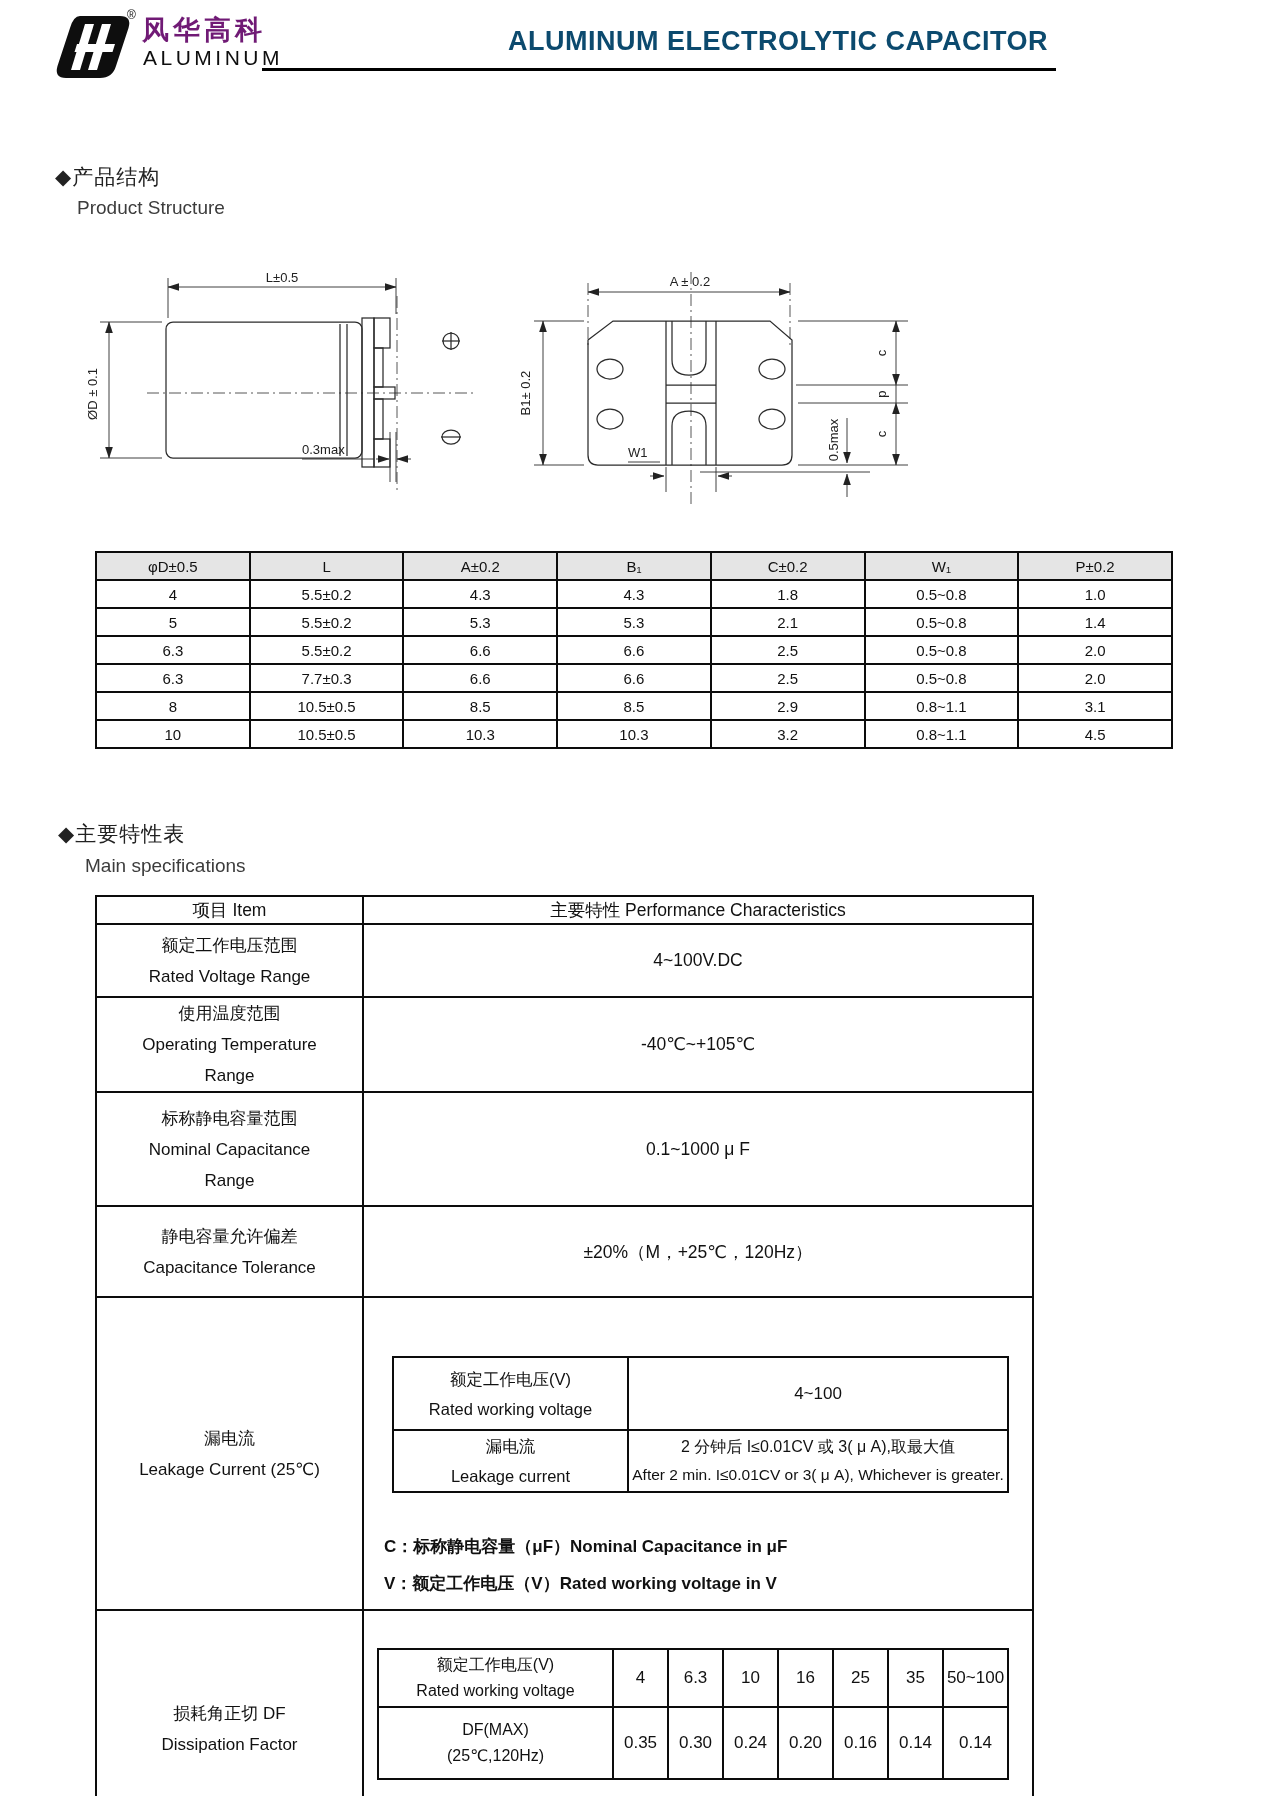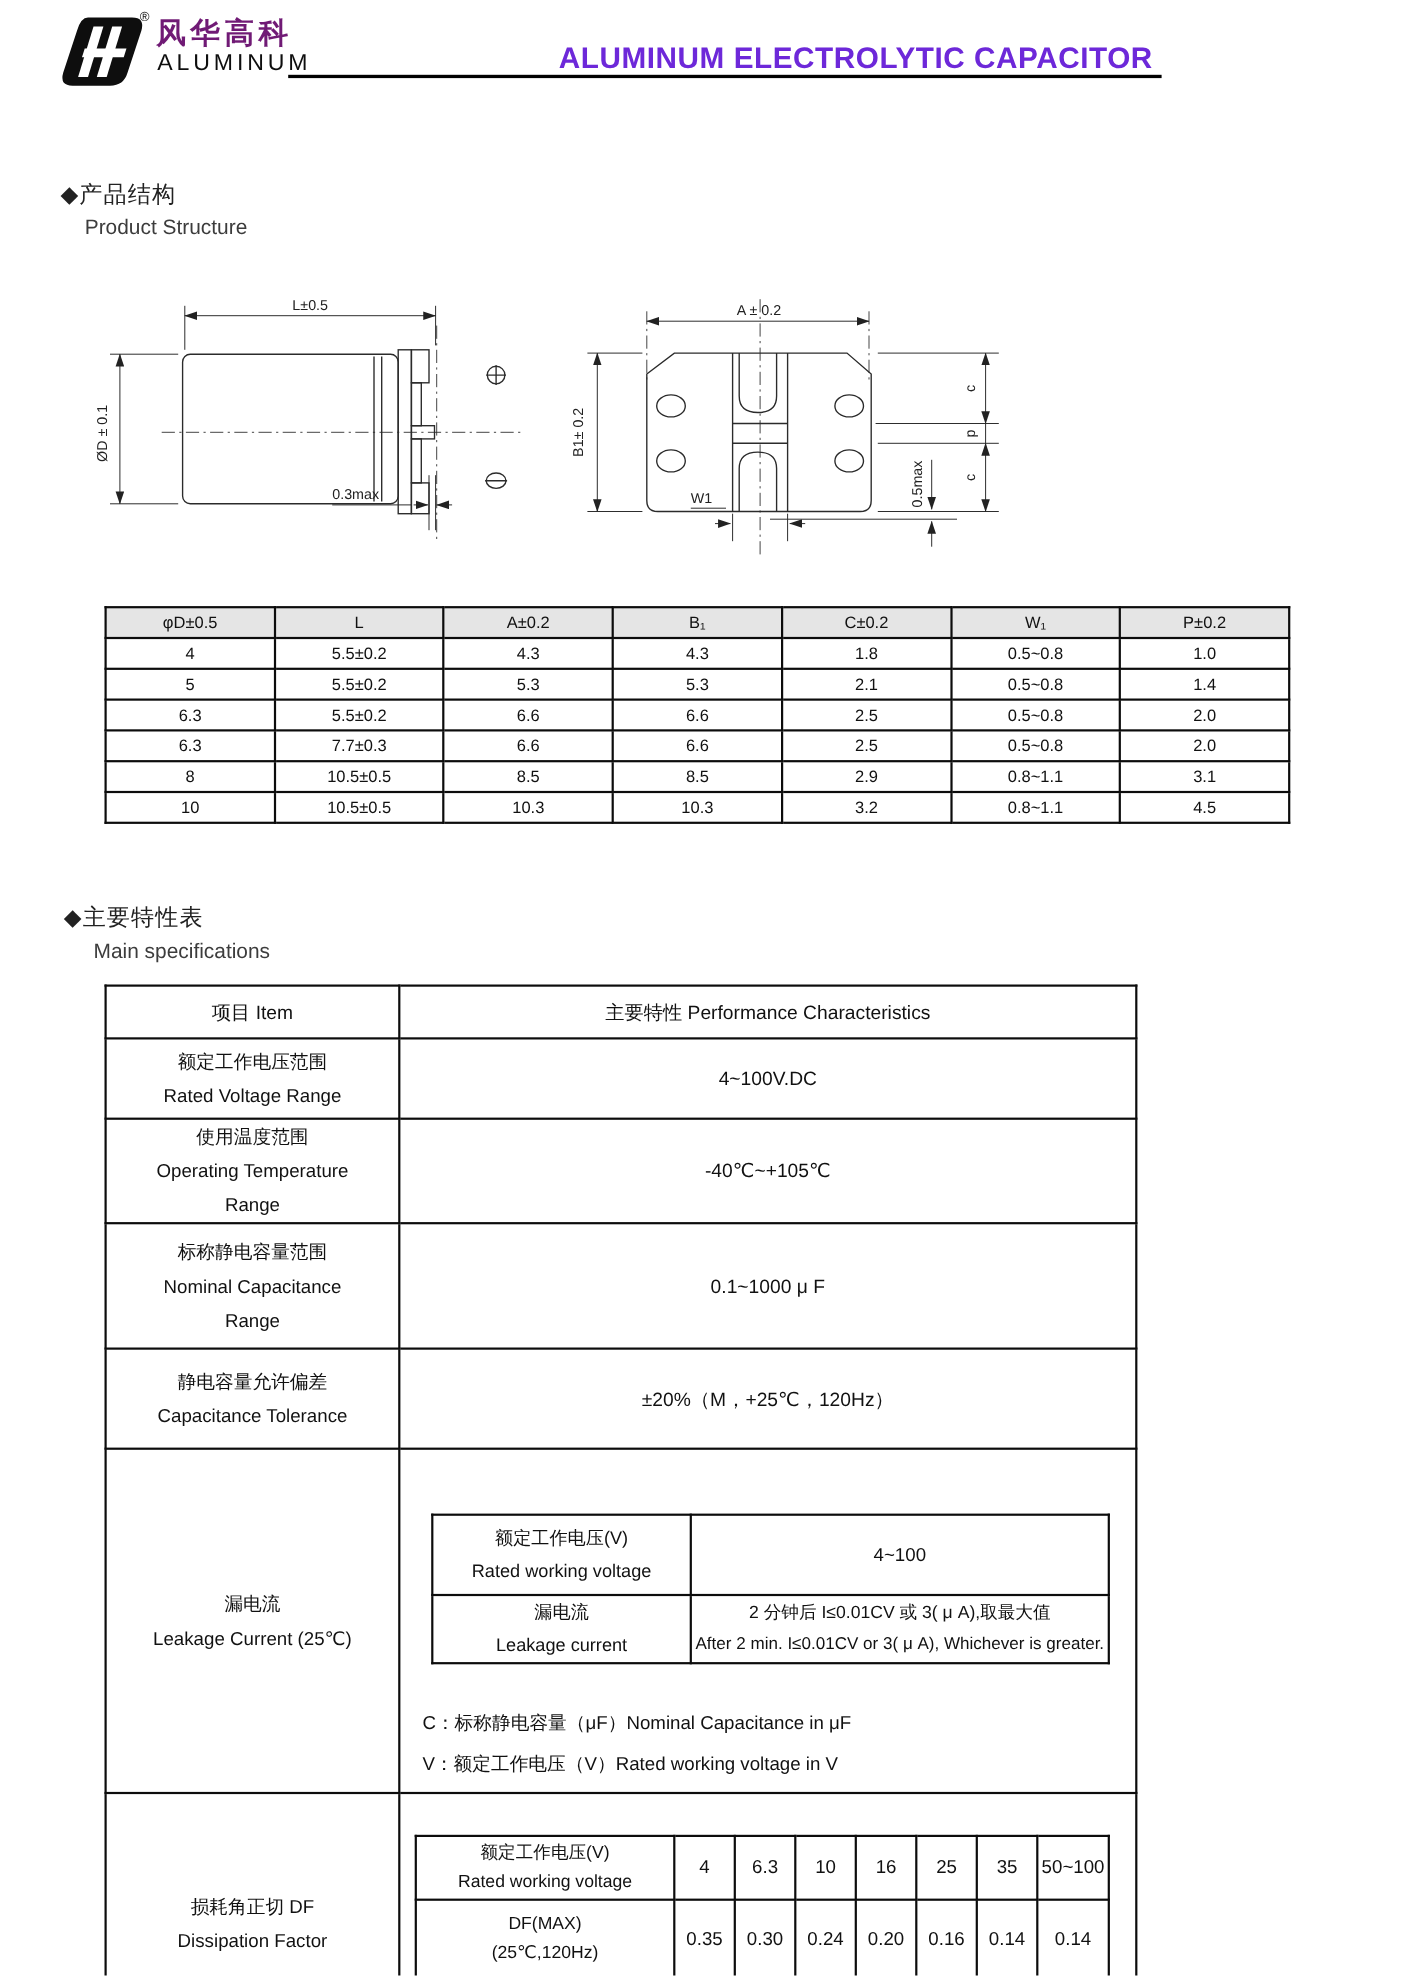"ALUMINUM ELECTROLYTIC CAPACITOR" .doc-title { color: #6d28d9 -> #0c4a6e; top: 38px -> 26px }
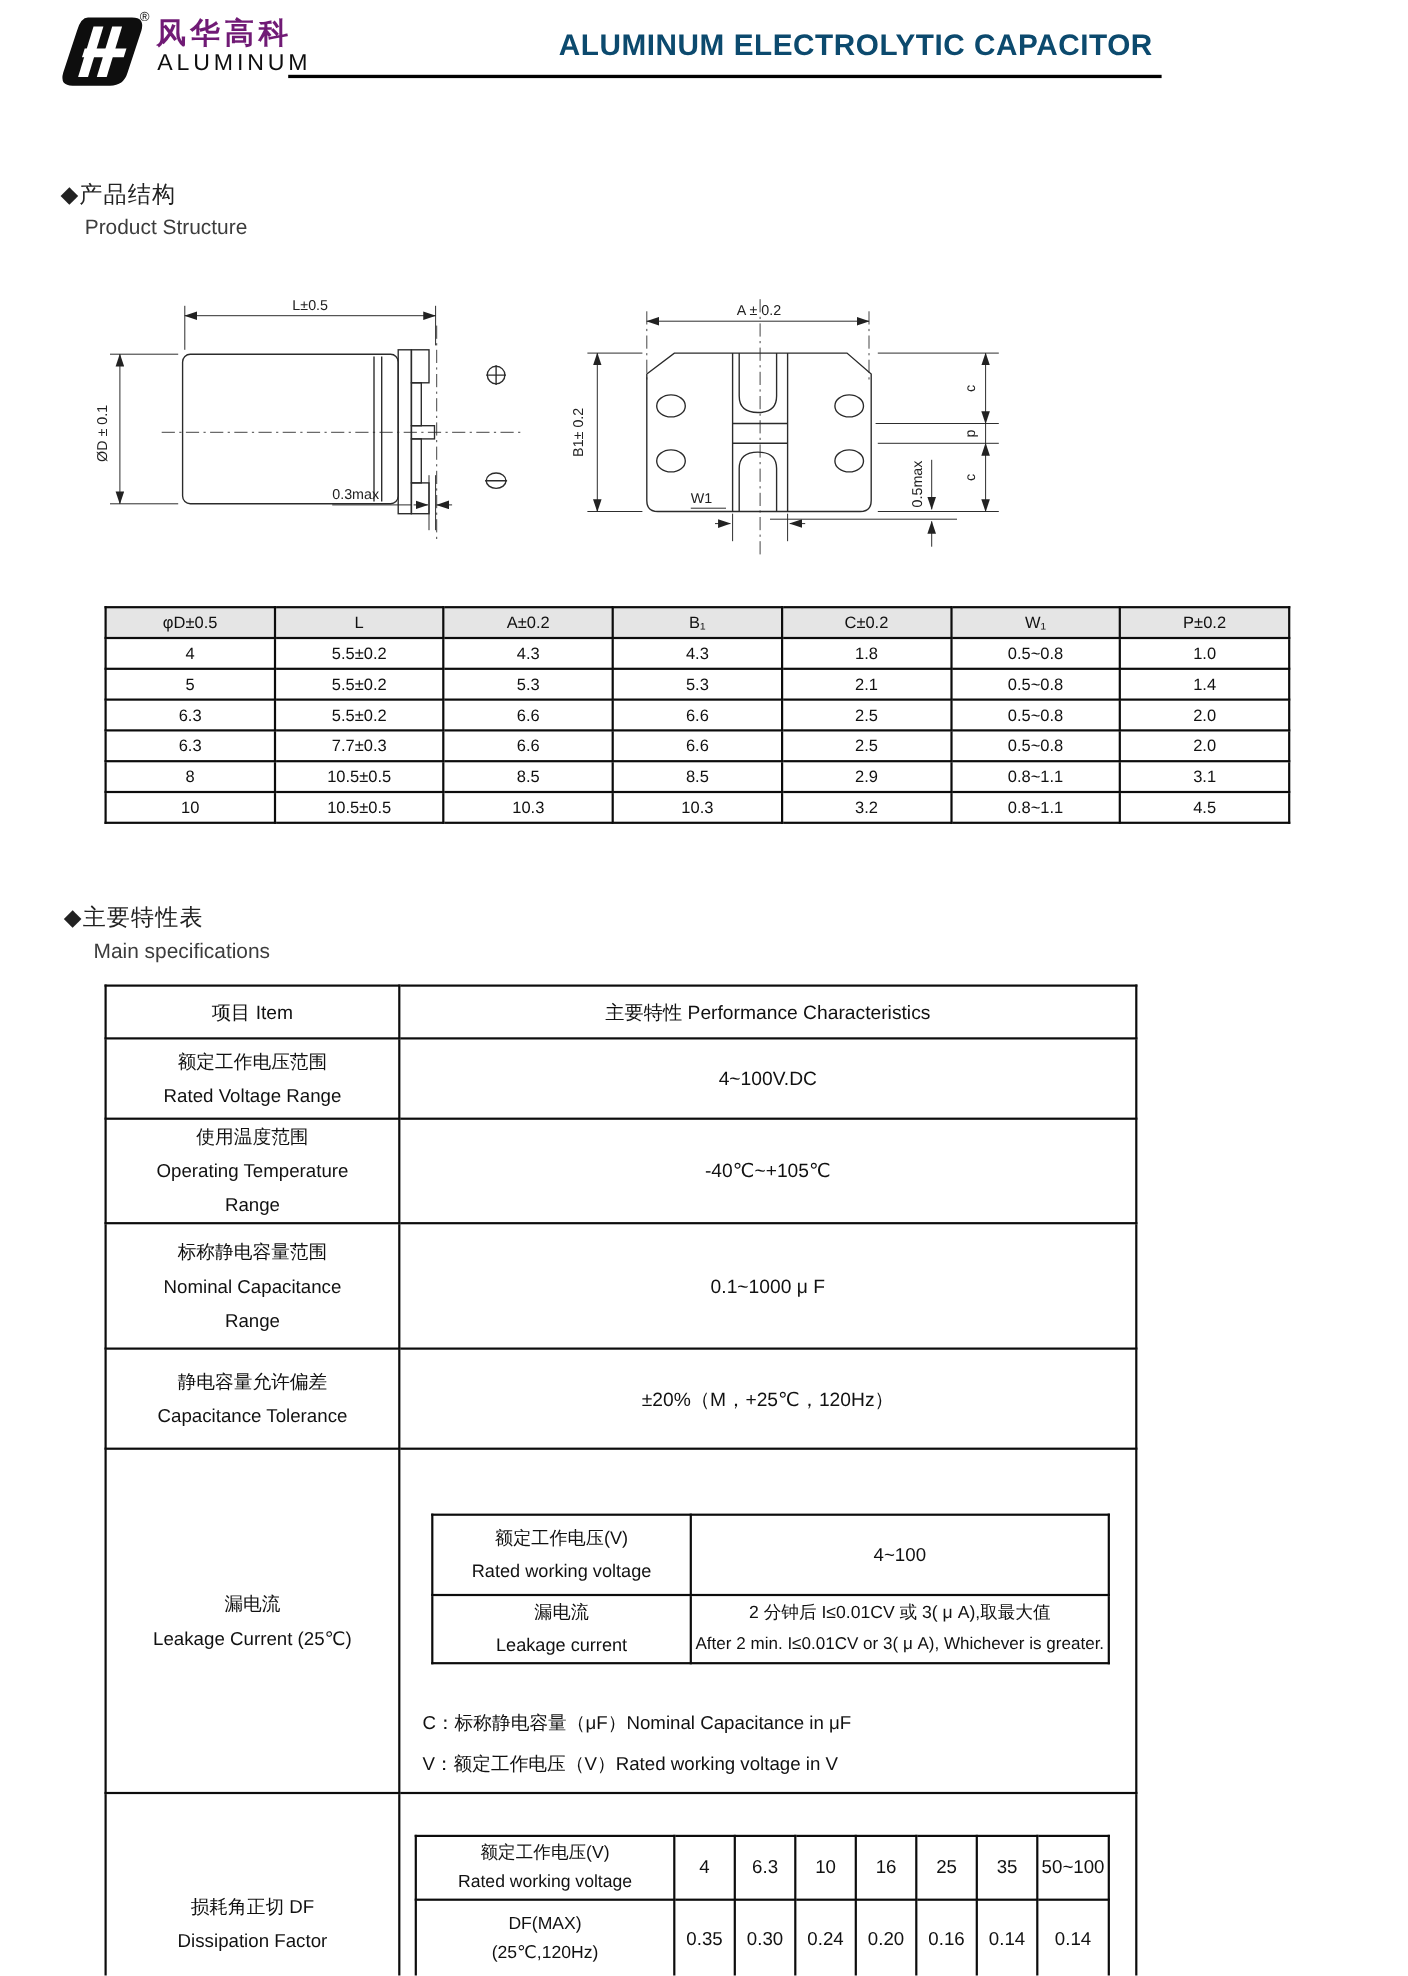"项目 Item" .spec-table .hdr { height: 48px -> 28px }
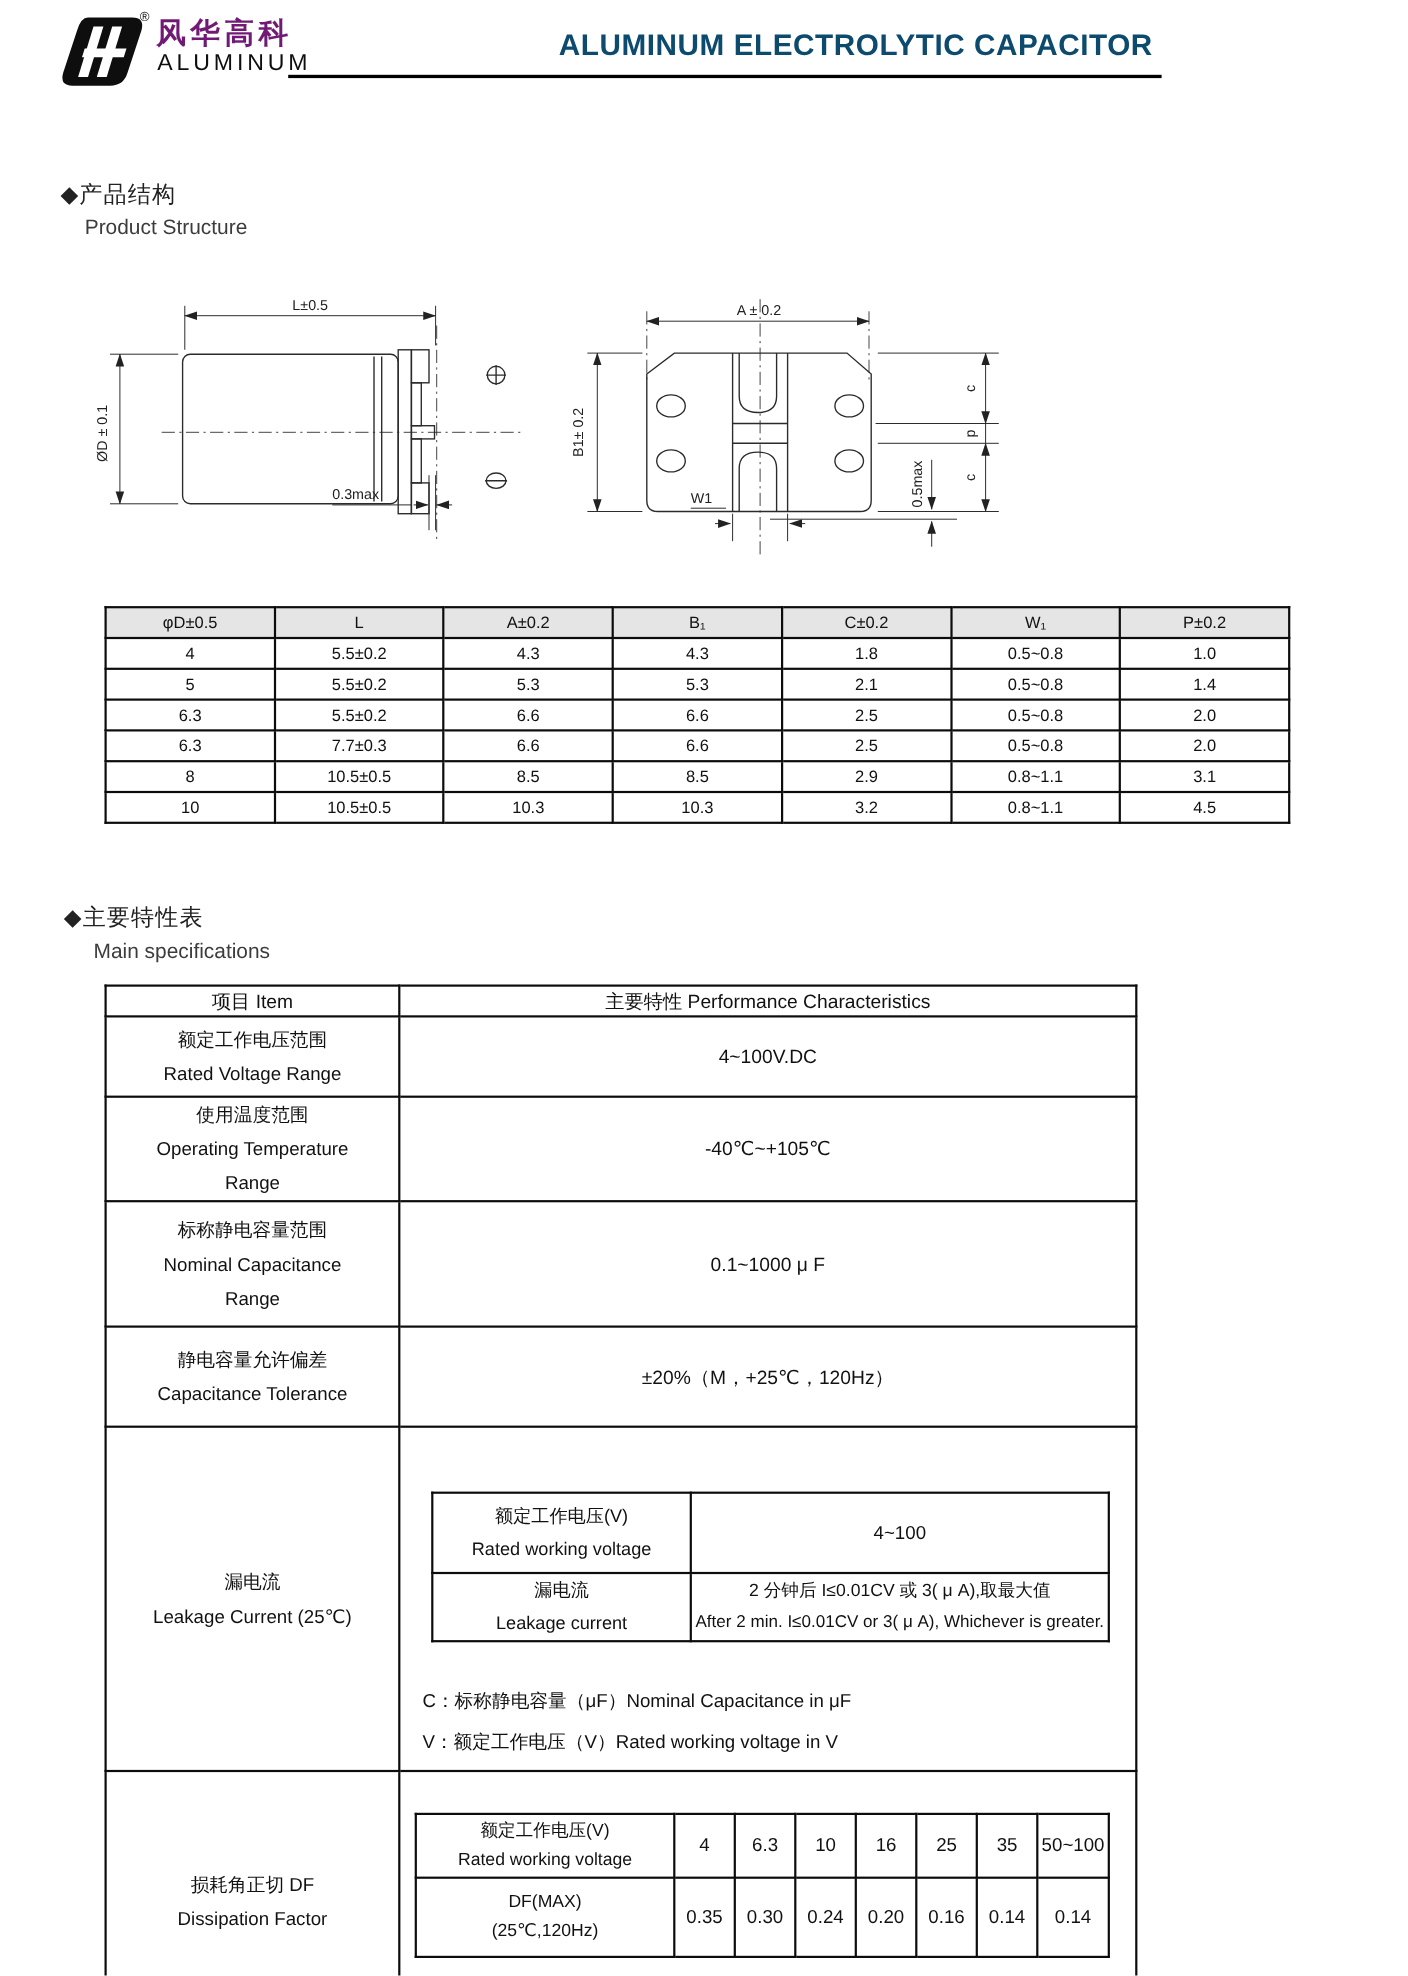"C：标称静电容量（μF）Nominal Capacitance in μF" .leak-notes div { font-weight: none -> bold }
